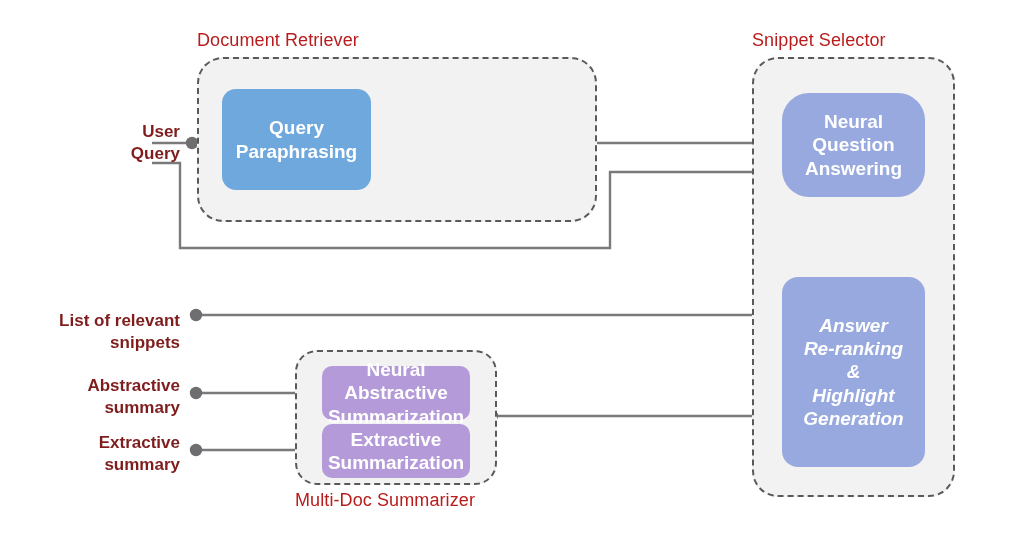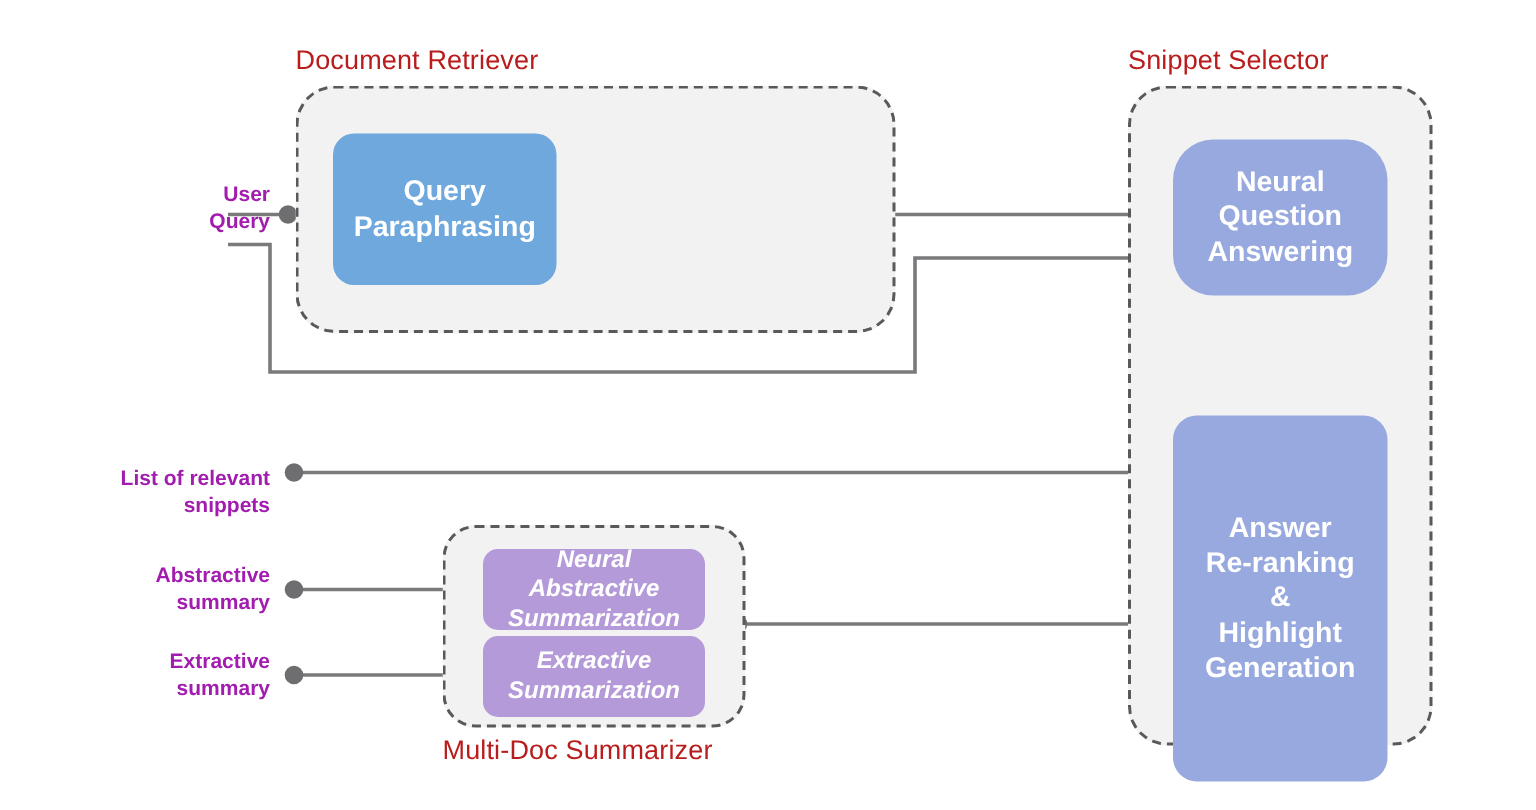"User" .io-label { color: #a21caf -> #7f1d1d; font-size: 14px -> 17px }
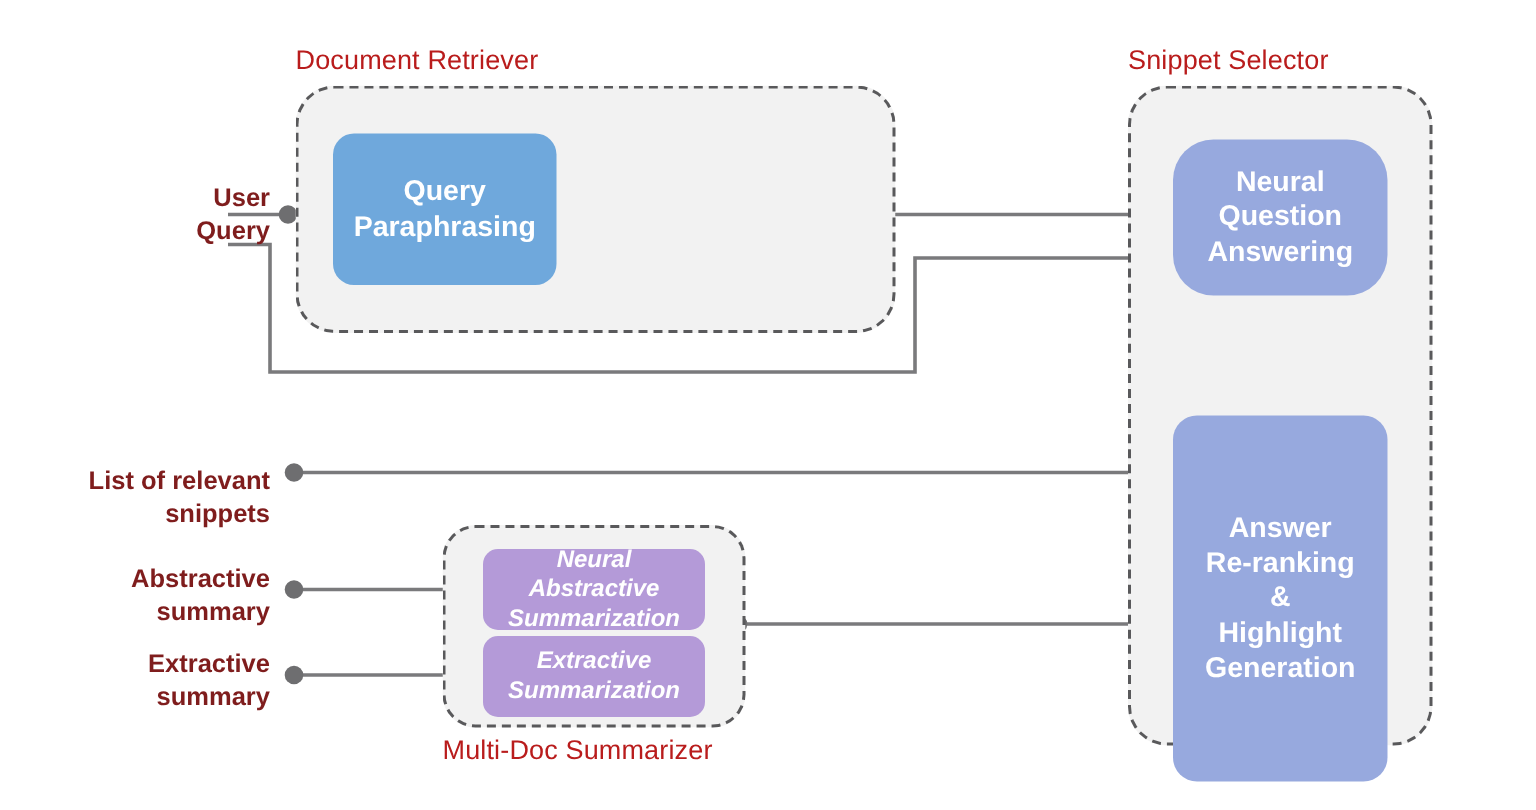"Answer" div.node { font-style: none -> italic; height: 244px -> 190px }
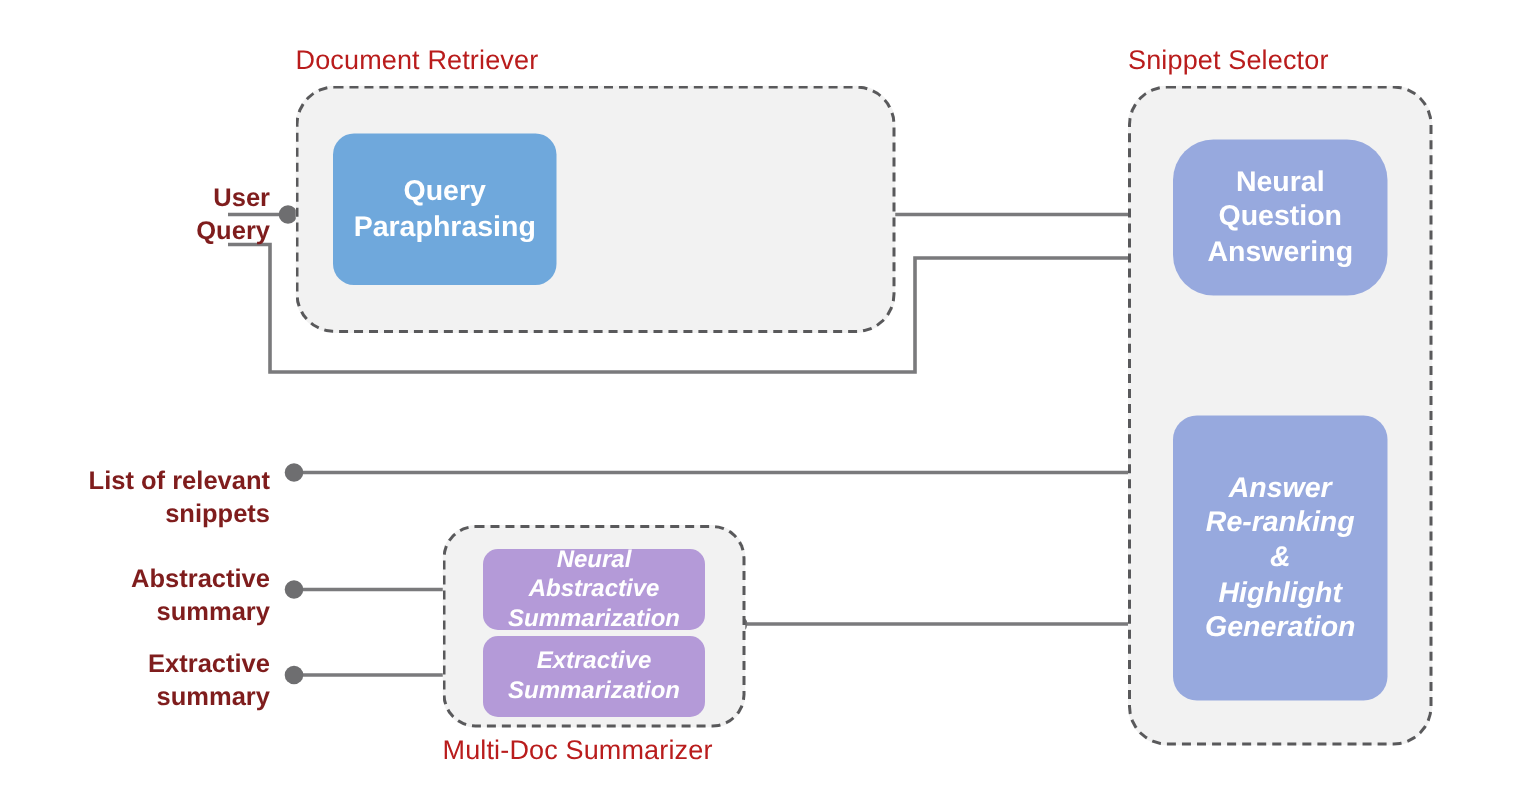"Neural Abstractive" .node-purple { font-size: 16px -> 19px; font-style: italic -> none }
